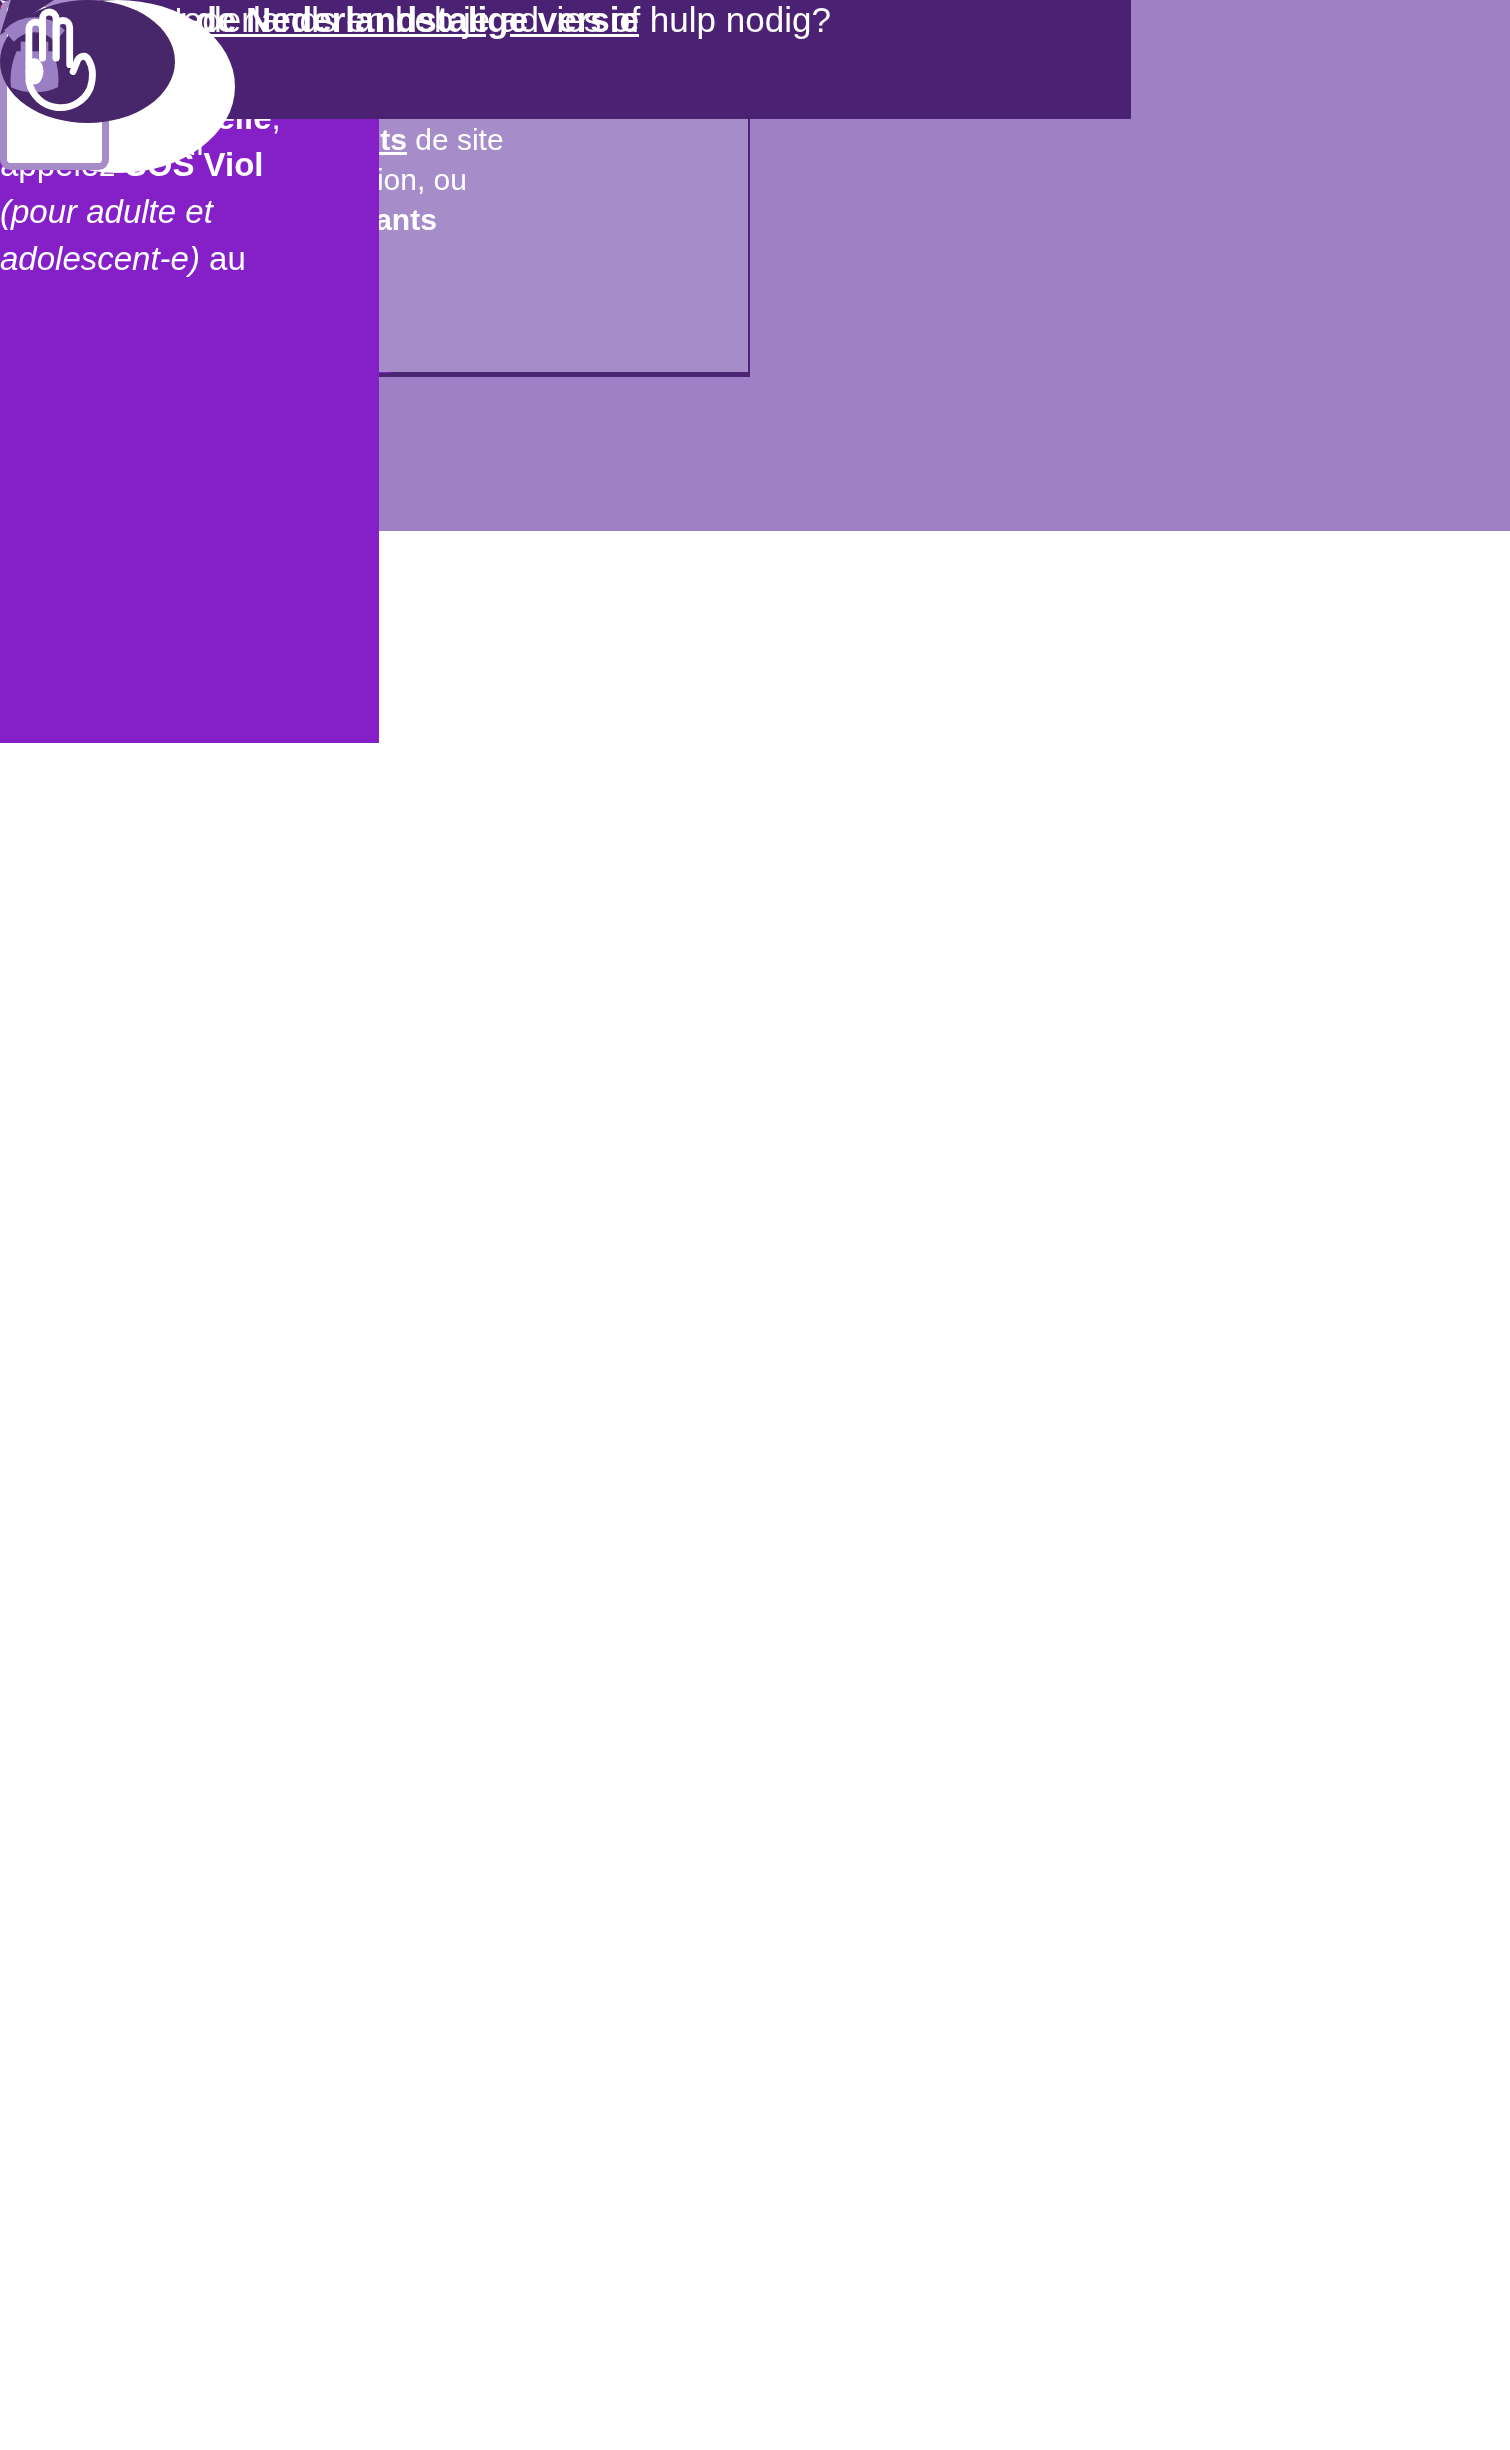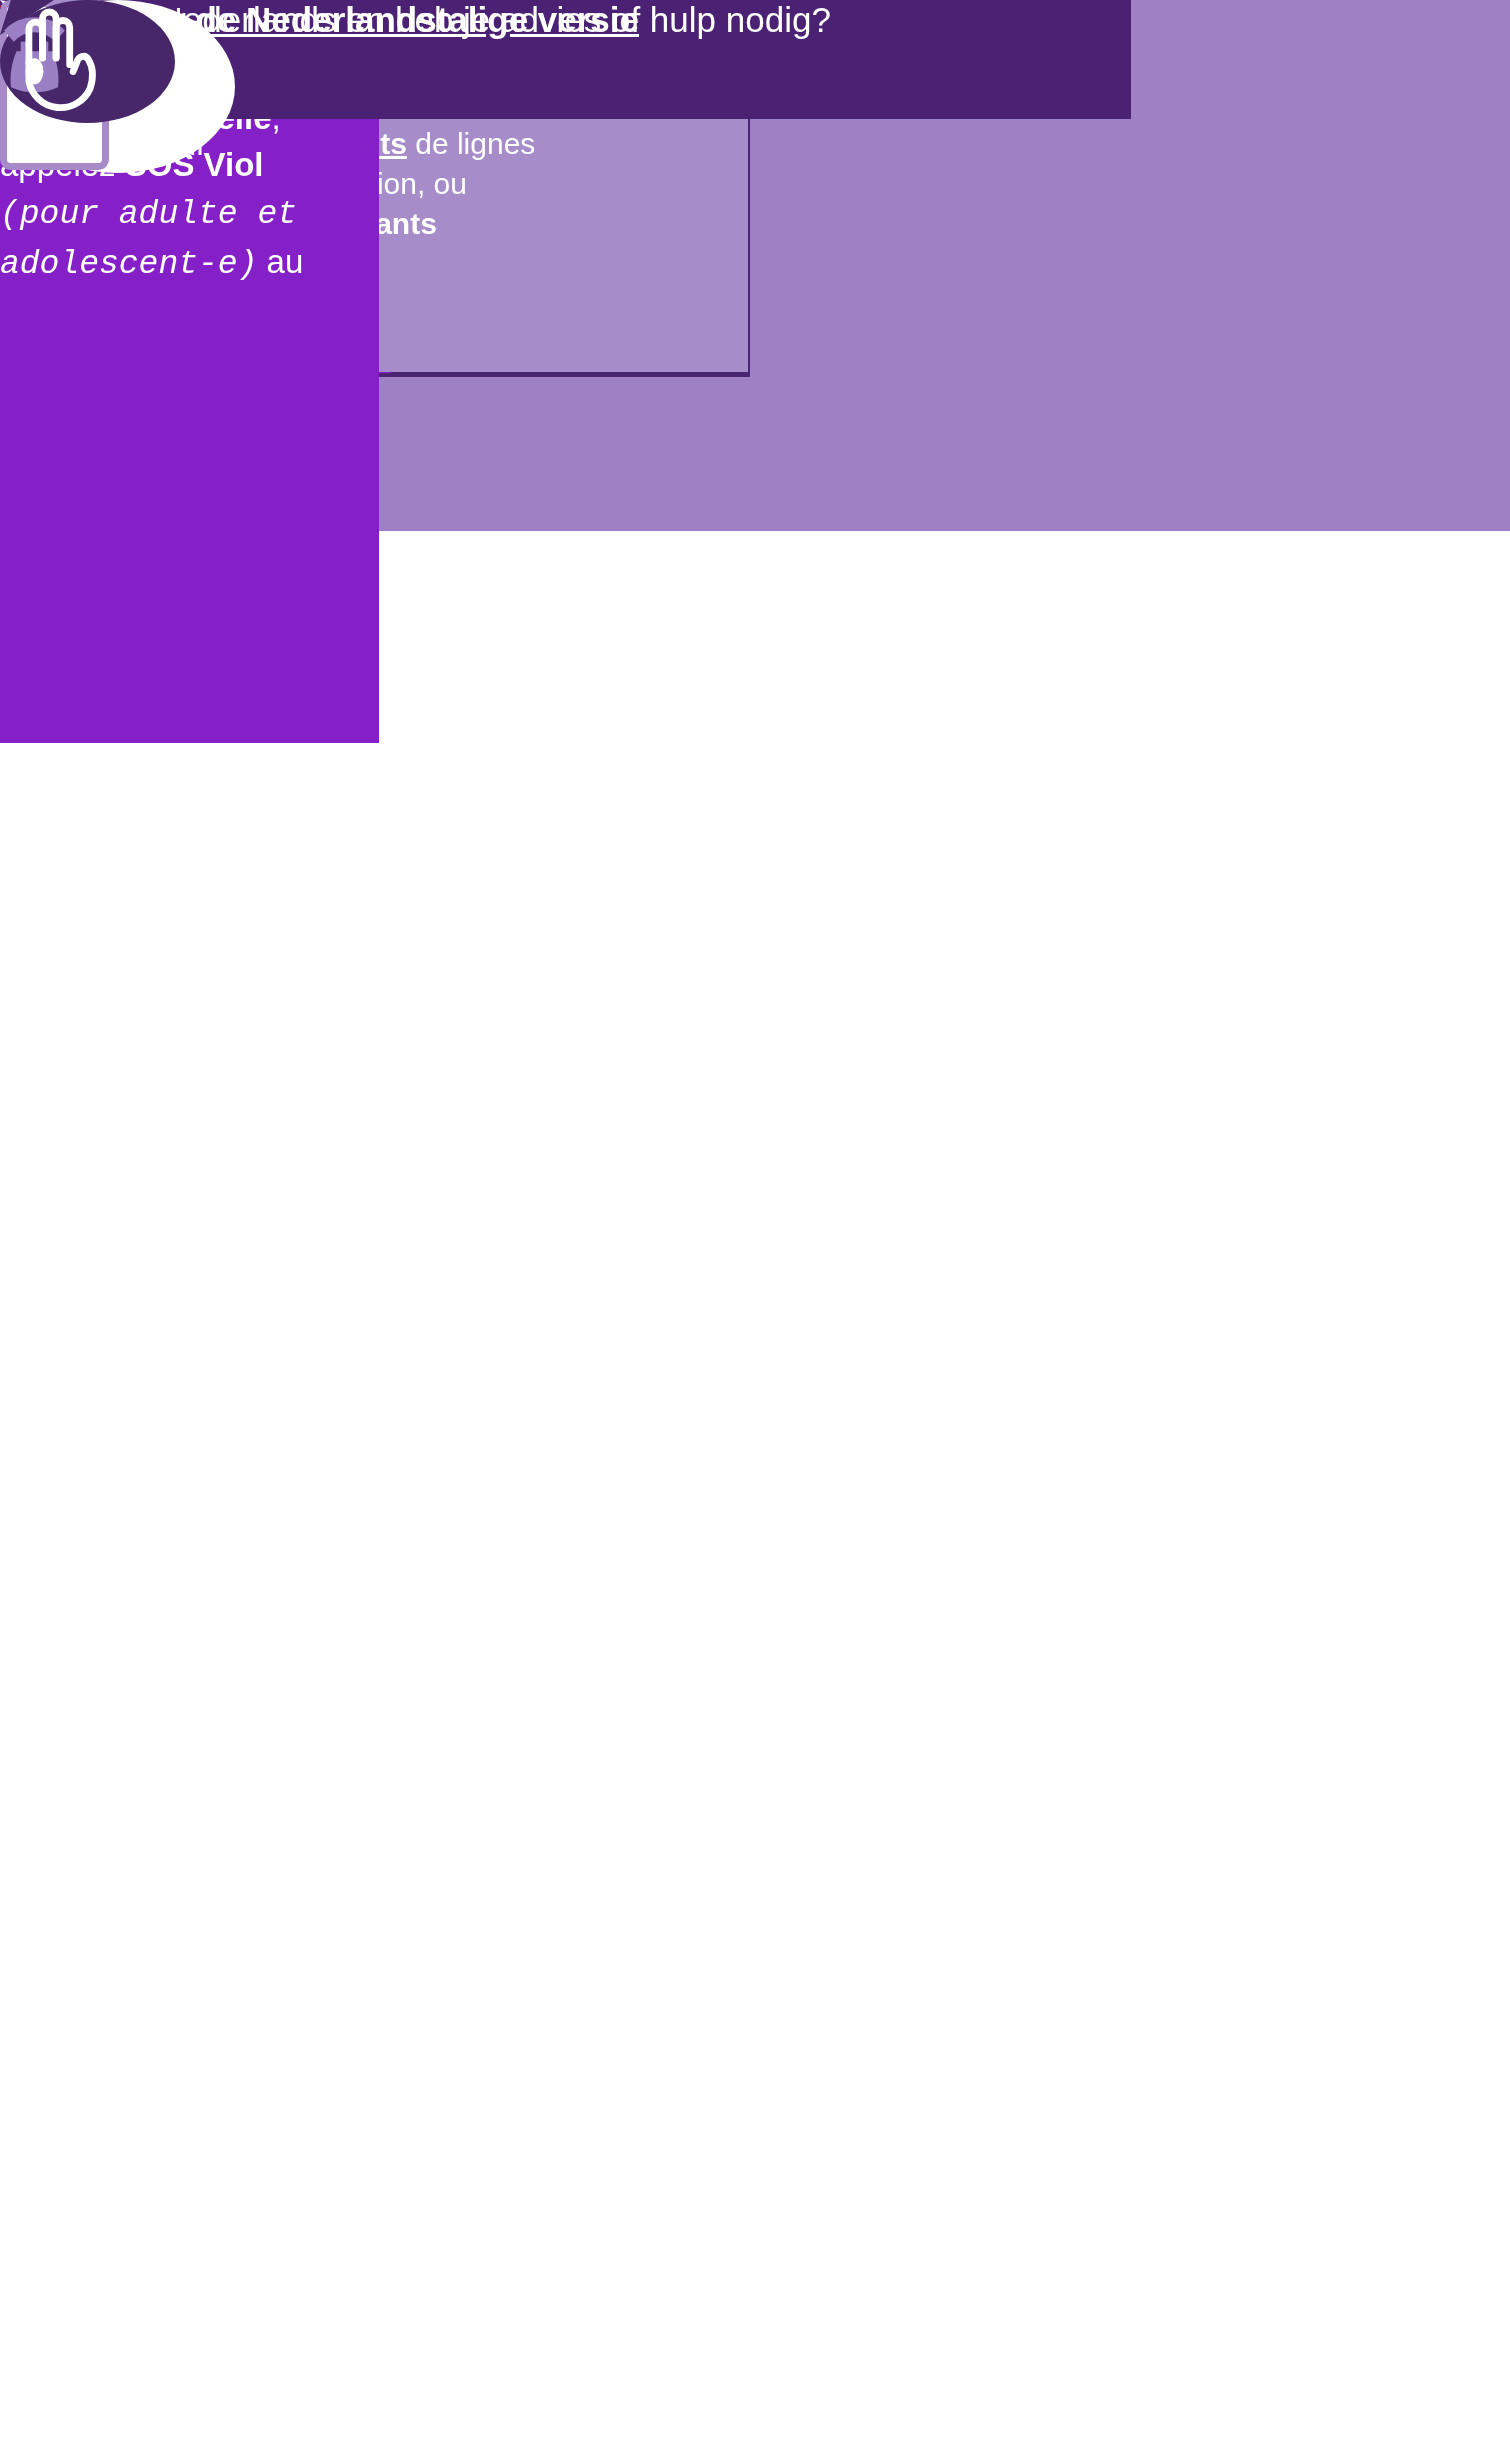"de lignes" span { text: lignes -> site }
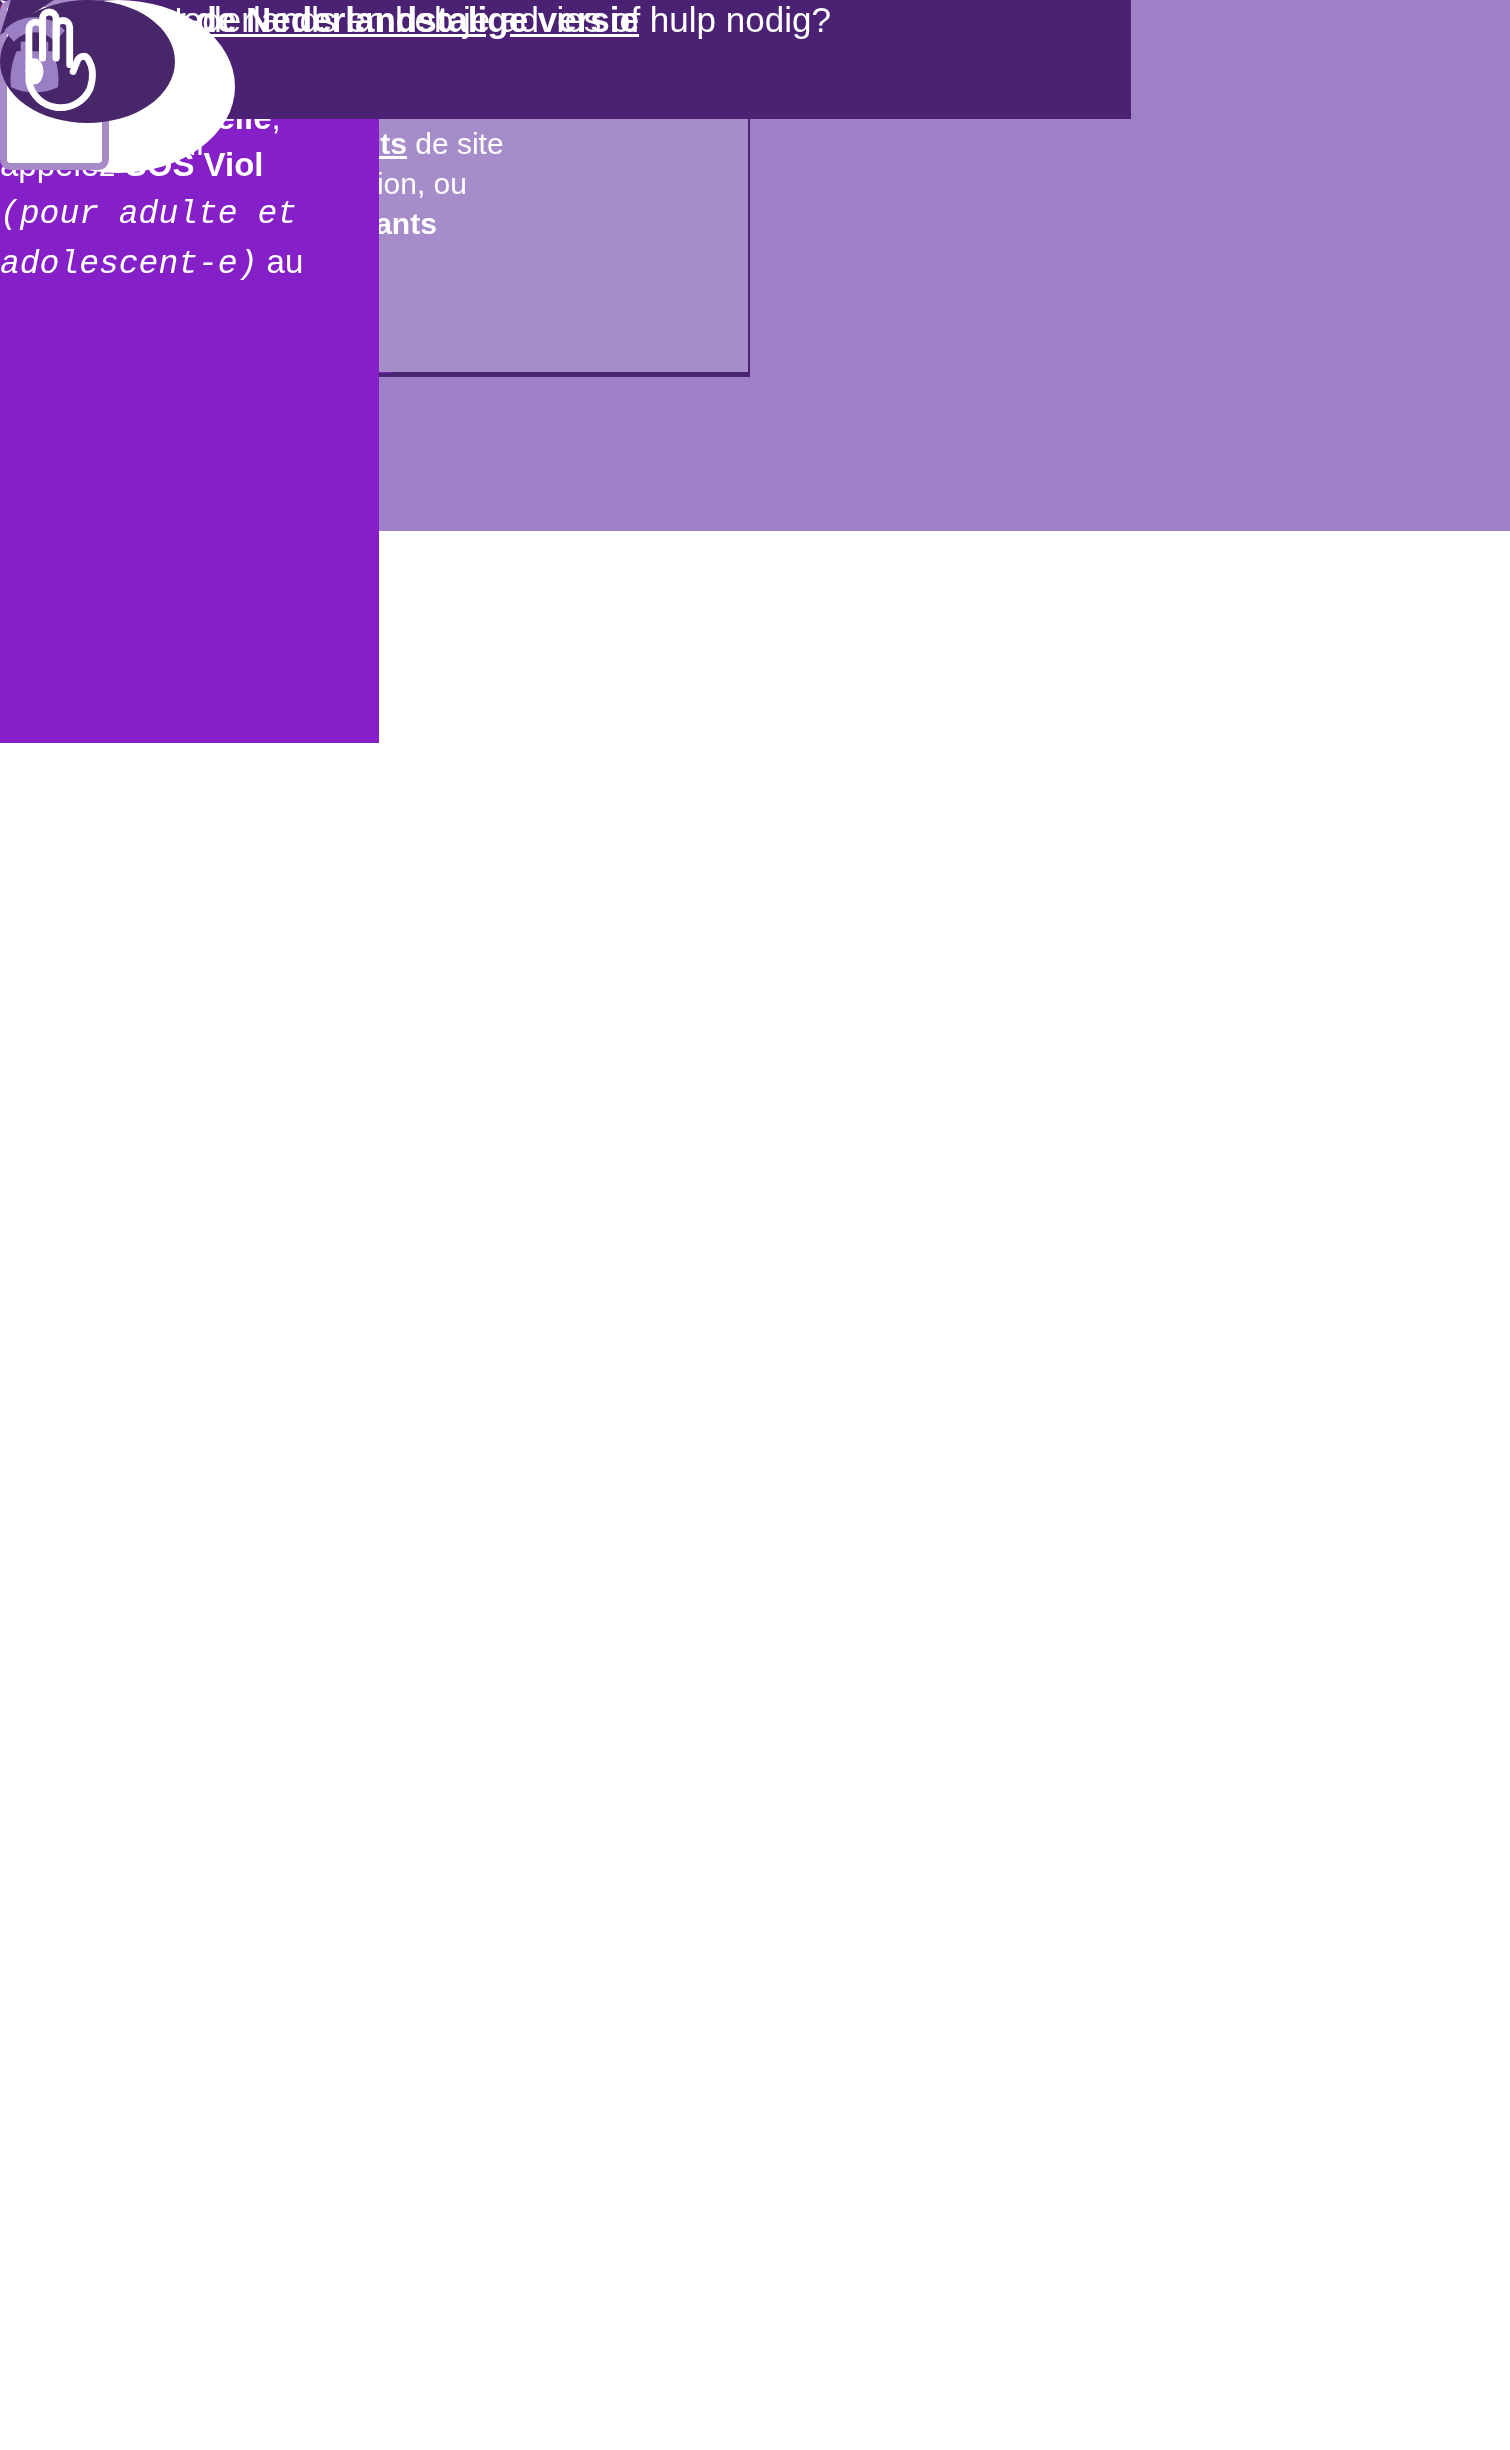"(pour adulte et" .i { font-family: Liberation Mono, monospace -> none }
